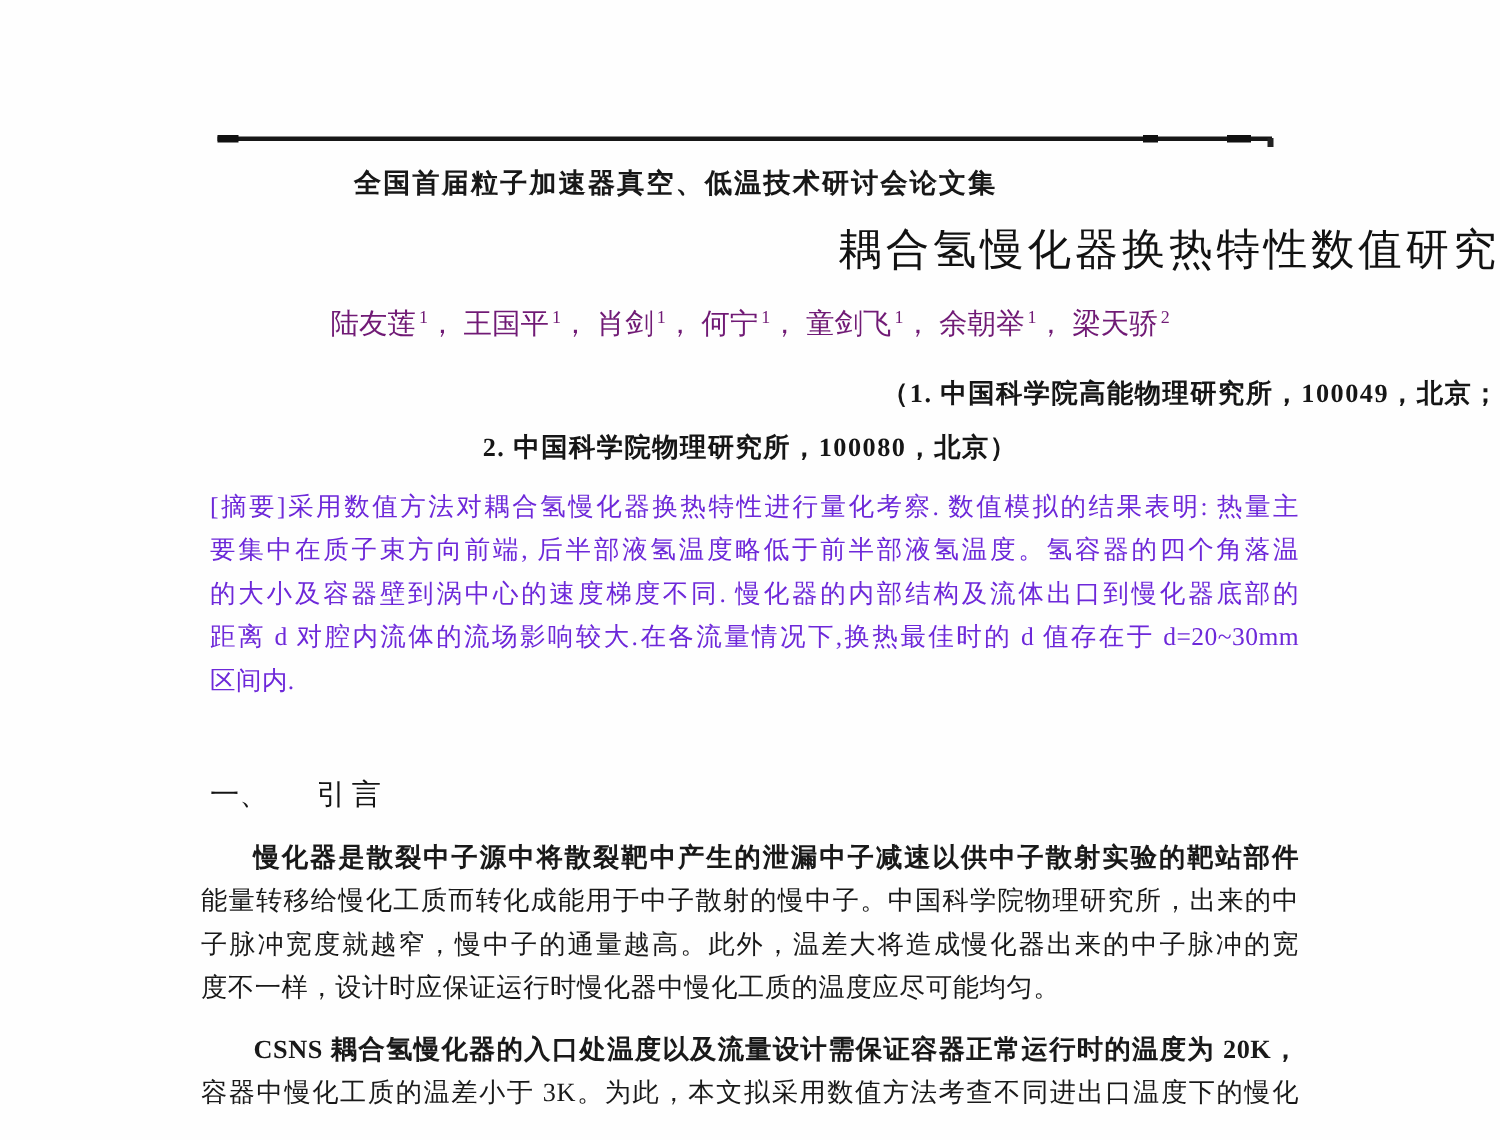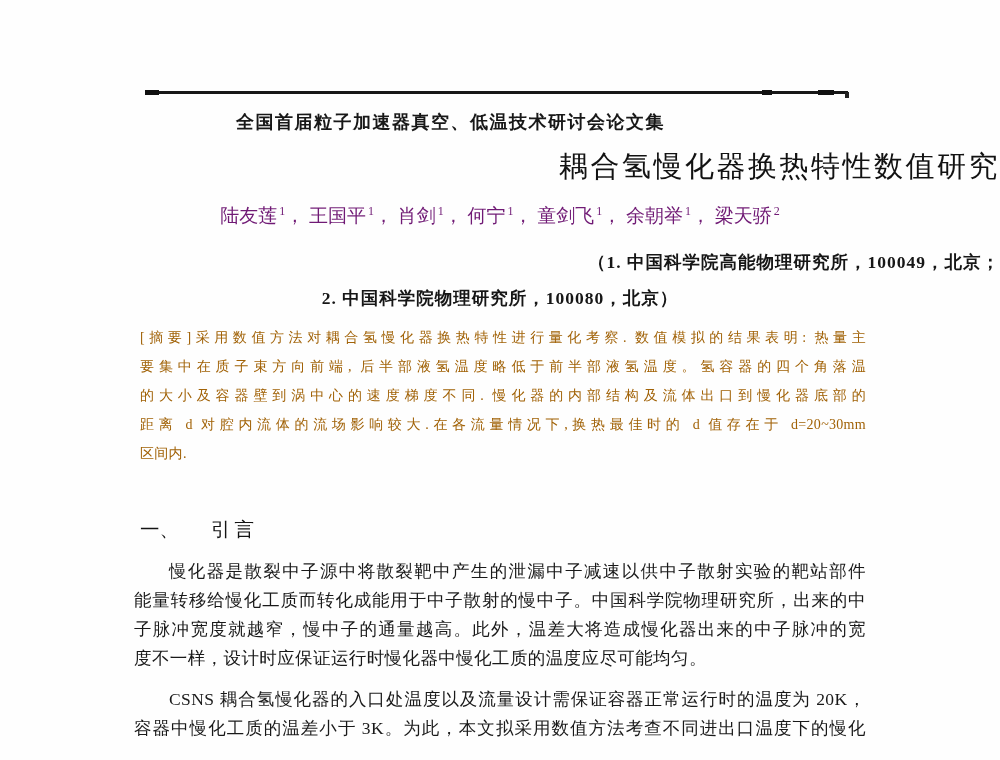"[摘要]采用数值方法对耦合氢慢化器换热特性进行量化考察. 数值模拟的结果表明:" .abstract { color: #a16207 -> #6d28d9; font-size: 14px -> 17px }
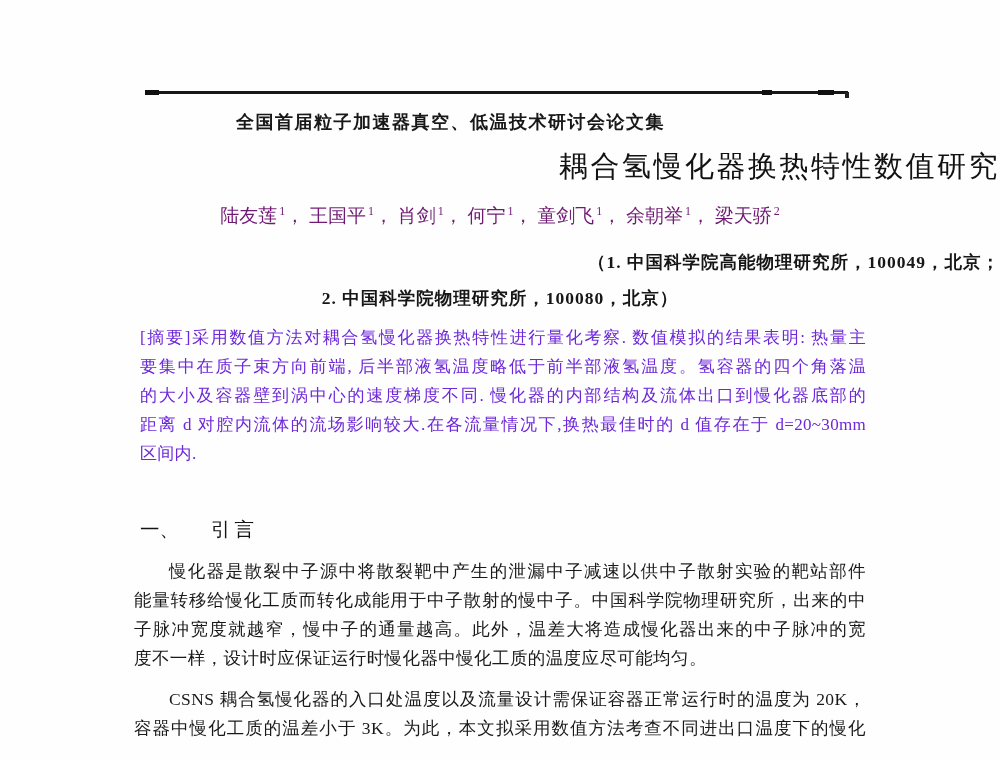"慢化器是散裂中子源中将散裂靶中产生的泄漏中子减速以供中子散射实验的靶站部件" .bline.indent { font-weight: none -> bold }
